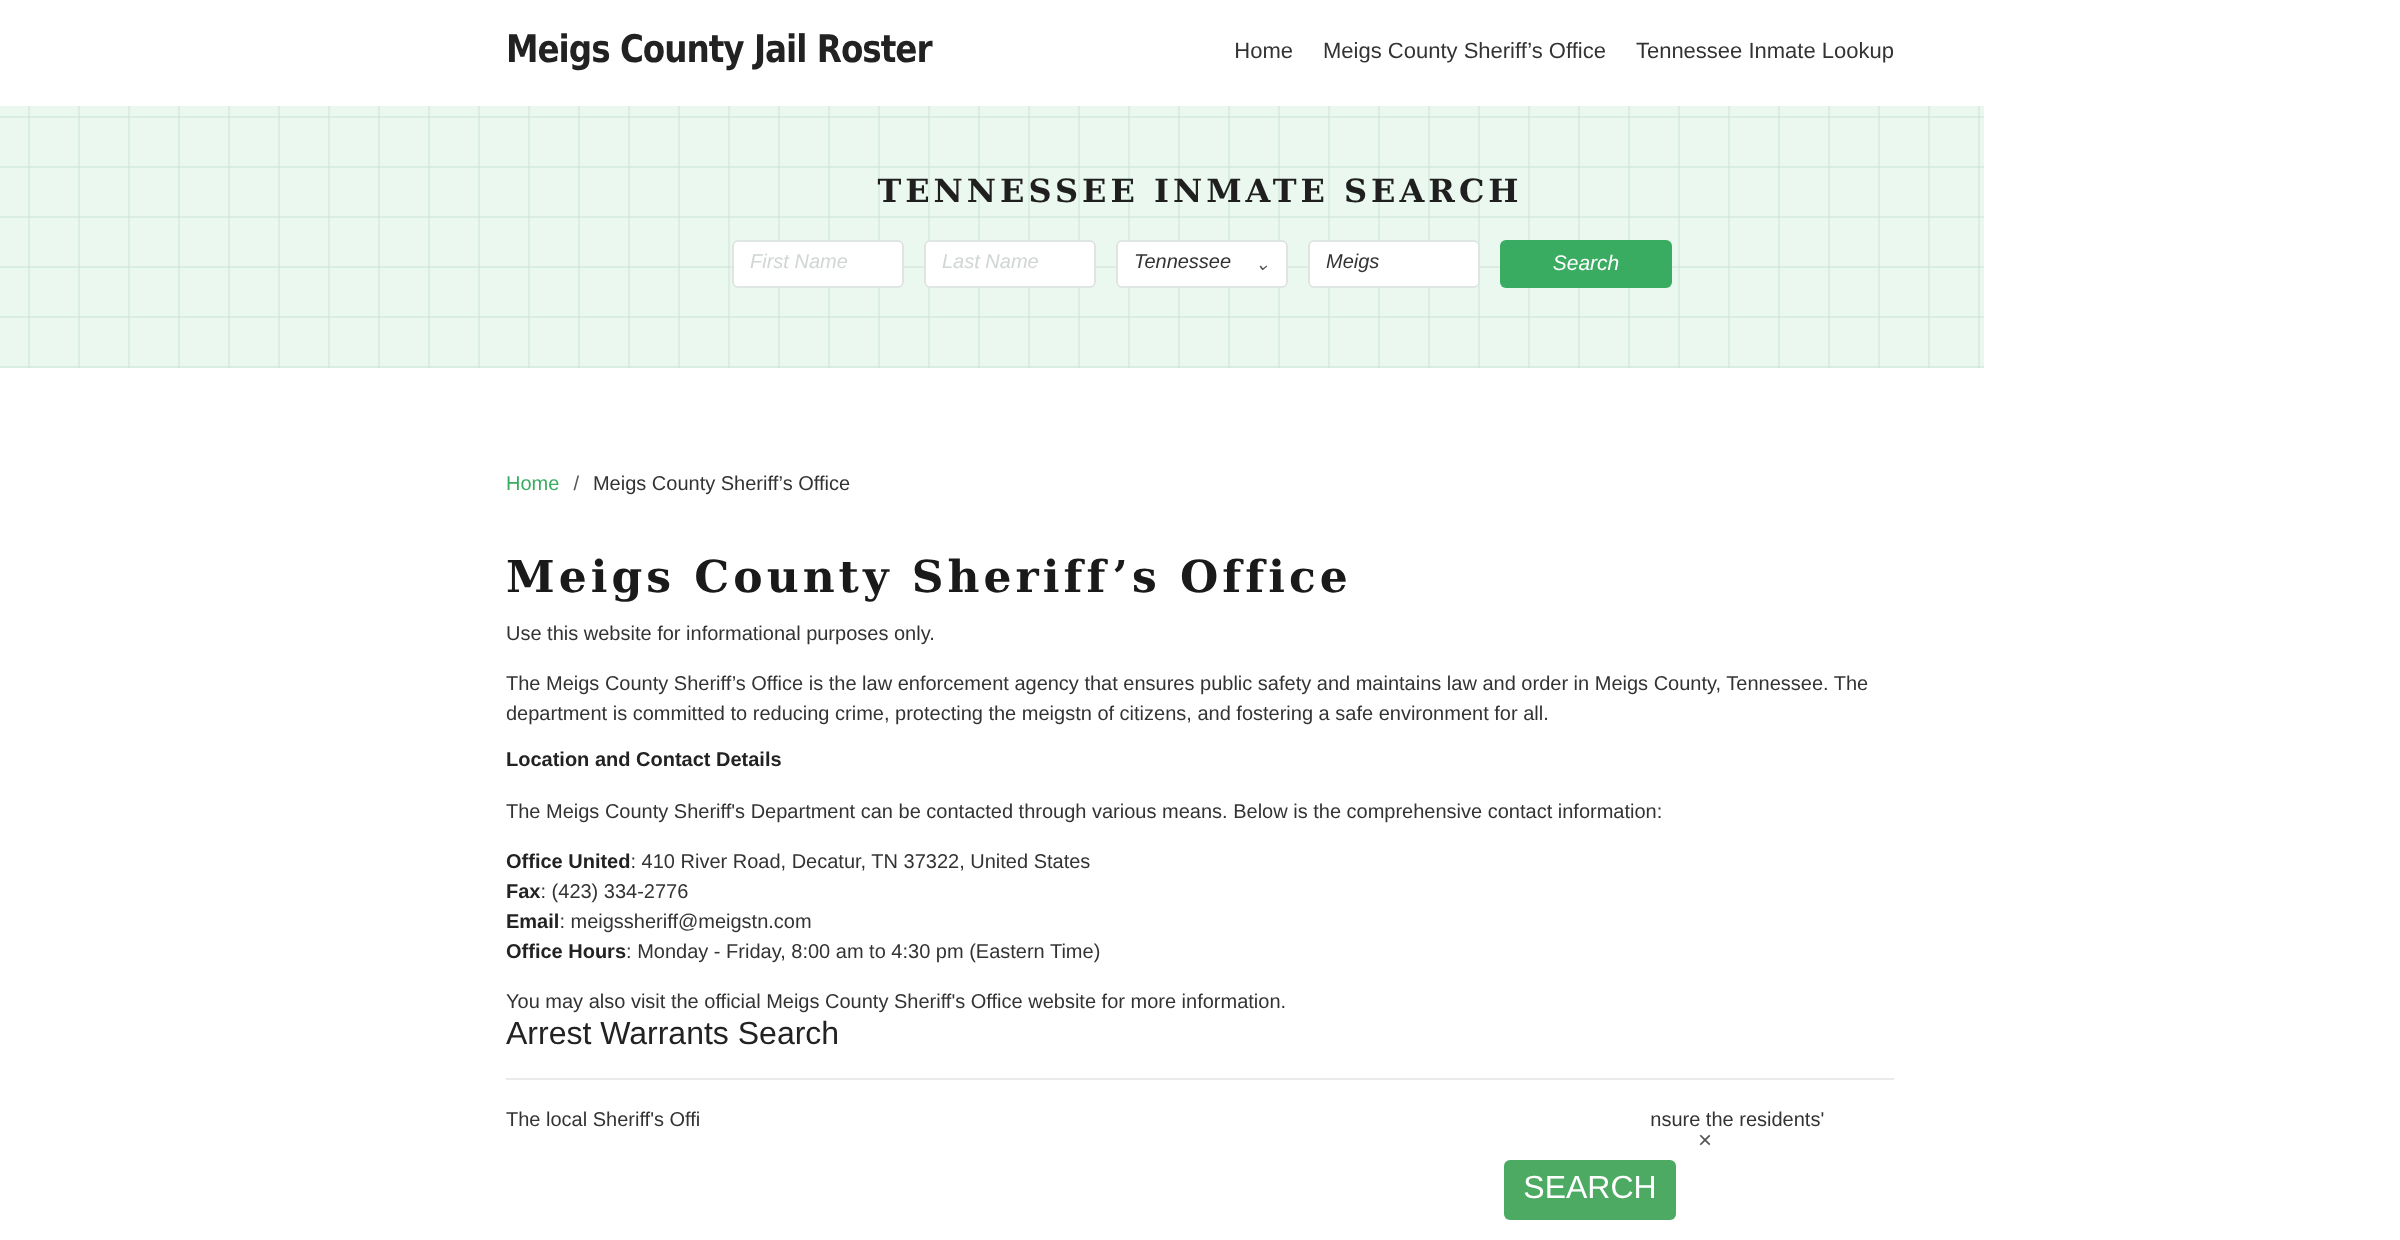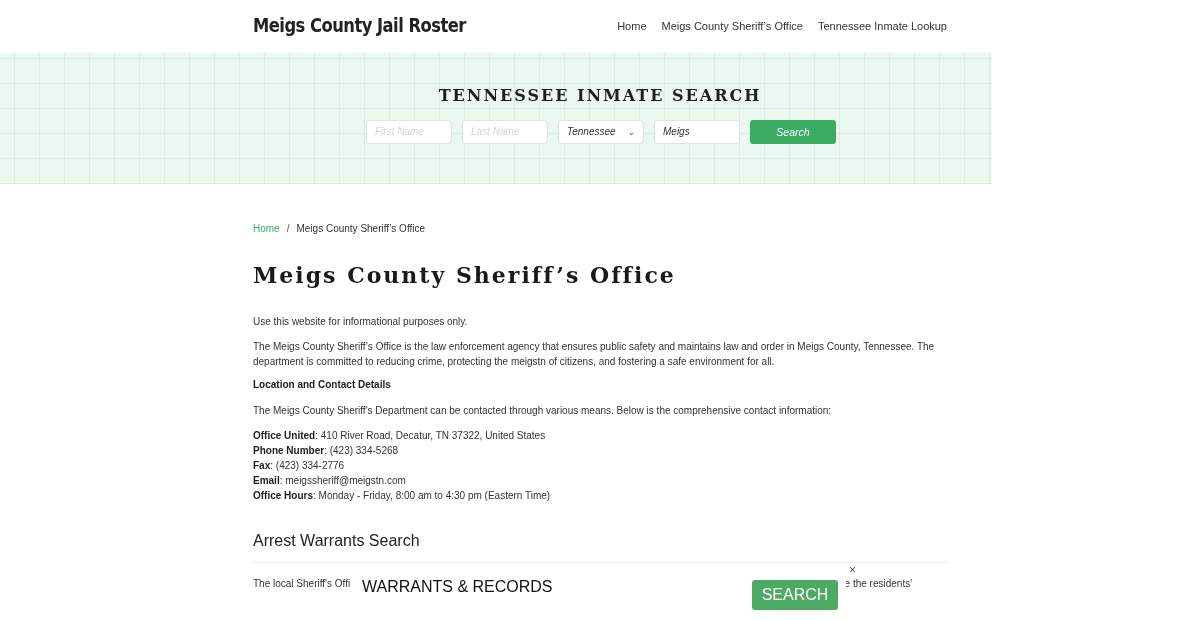"Home / Meigs County Sheriff’s" .content { top: 223px -> 237px }
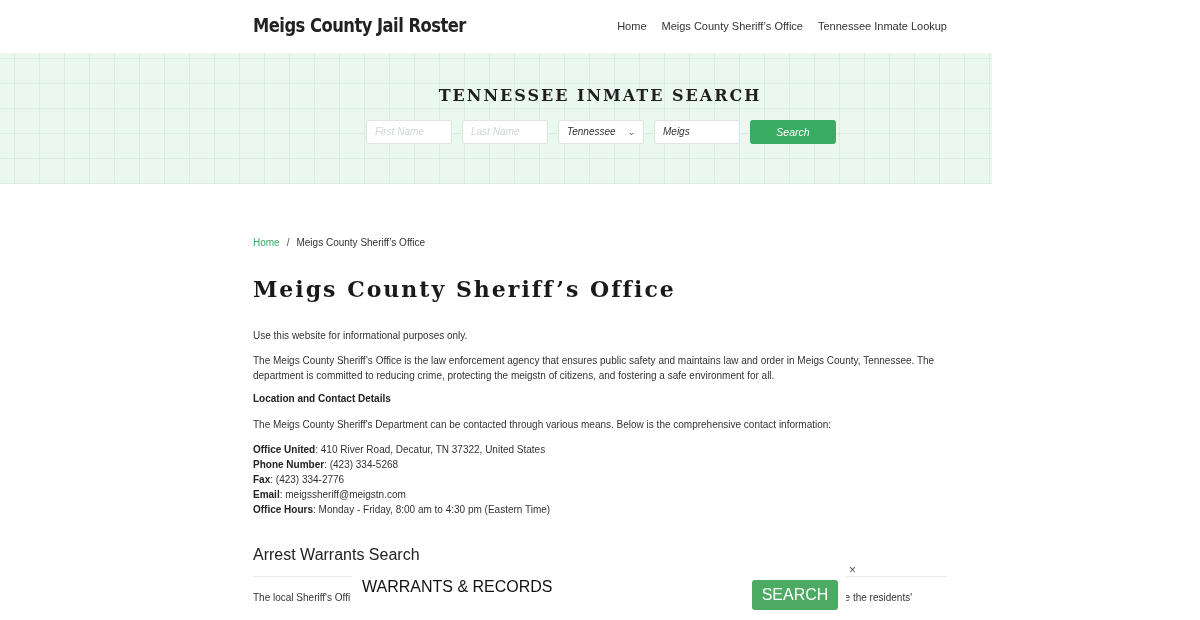"Use this website for informational" .p1 { margin-top: 26px -> 8px }
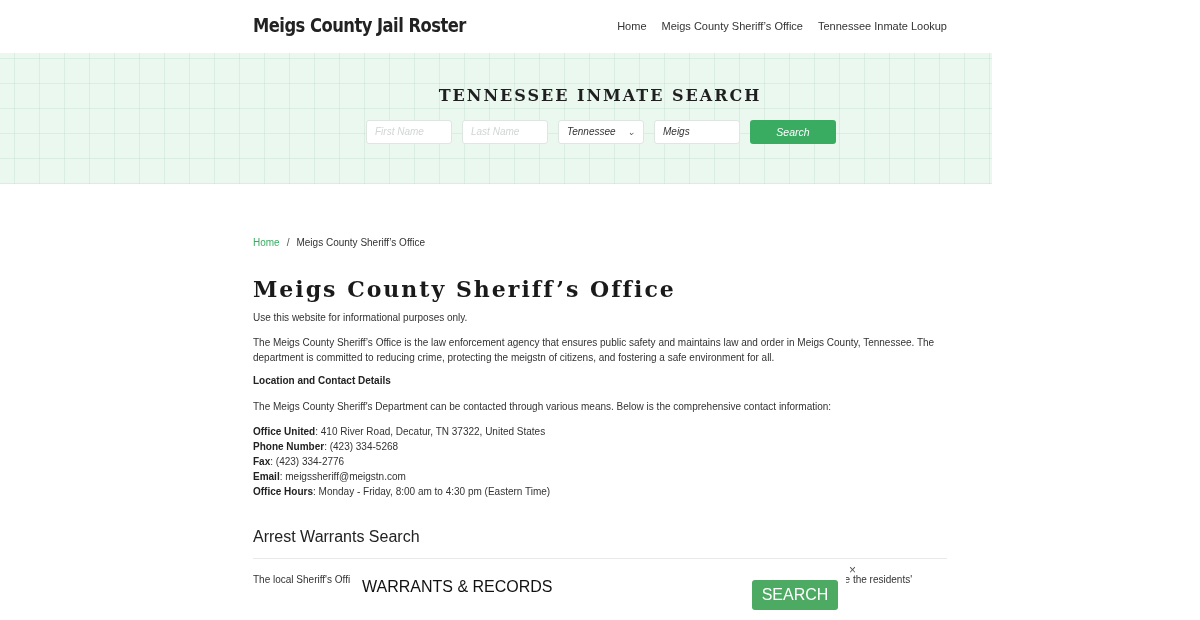"Phone Number: (423) 334-5268" div { html: <div><b>Phone Number</b>: <span>(423) 334-5268</span></div> -> none }
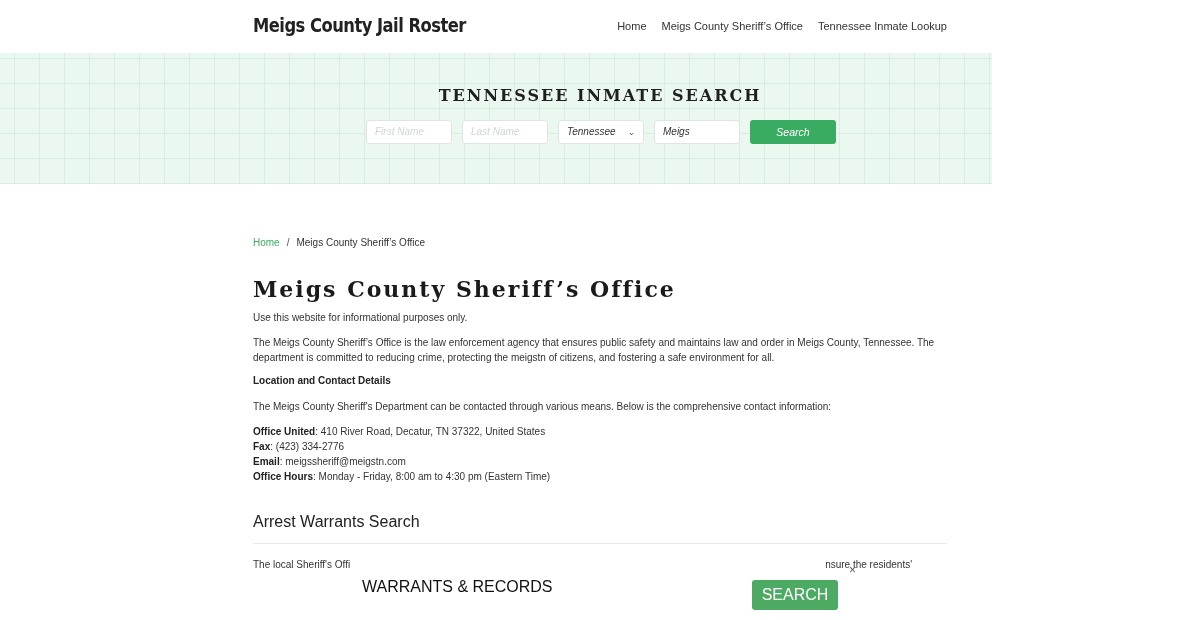"You may also visit the" p.p4 { html: none -> <p>You may also visit the official Meigs County Sheriff's Office website for more information.</p> }
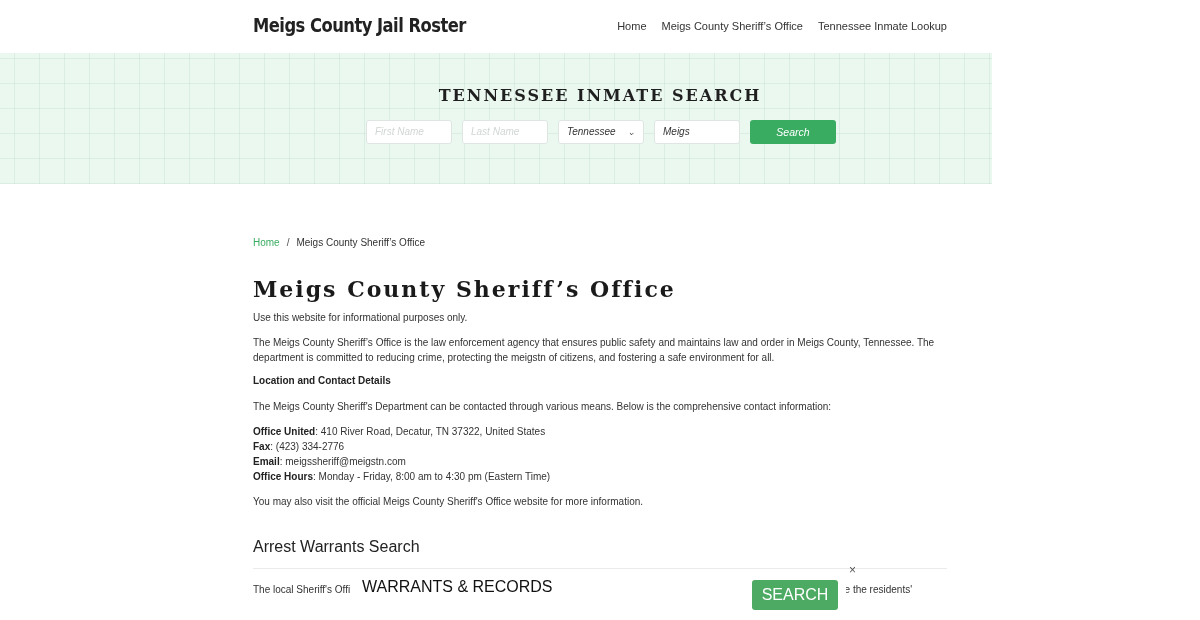"Arrest Warrants Search" h2 { margin-top: 29px -> 0 }
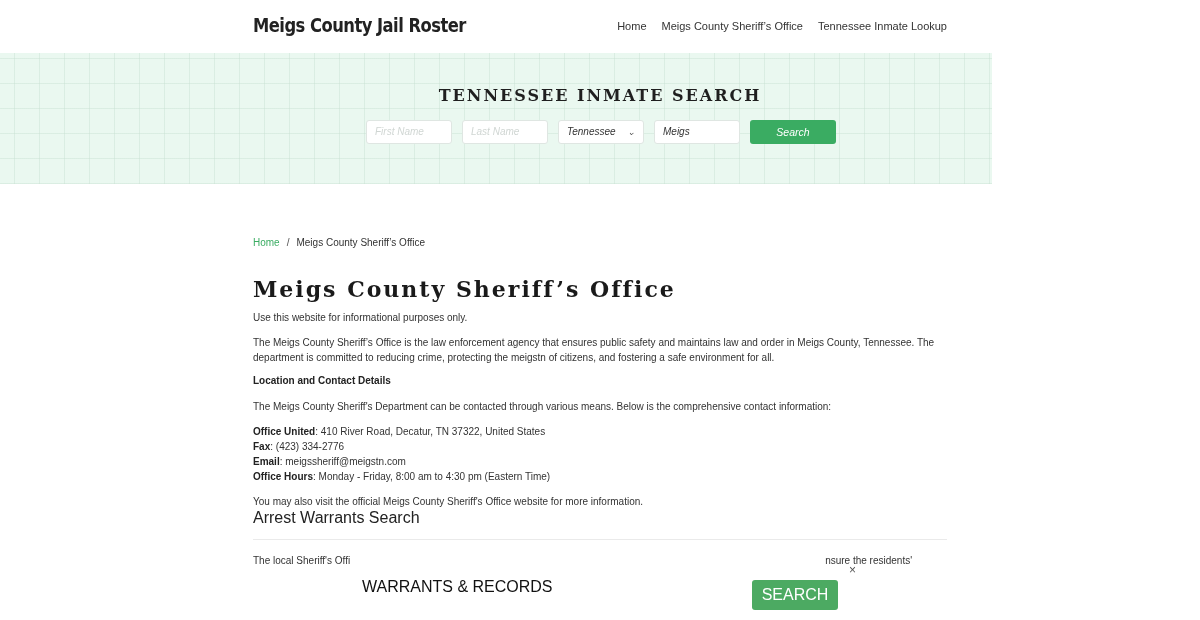"WARRANTS & RECORDS" div { html: <div>WARRANTS &amp; RECORDS</div> -> none }
